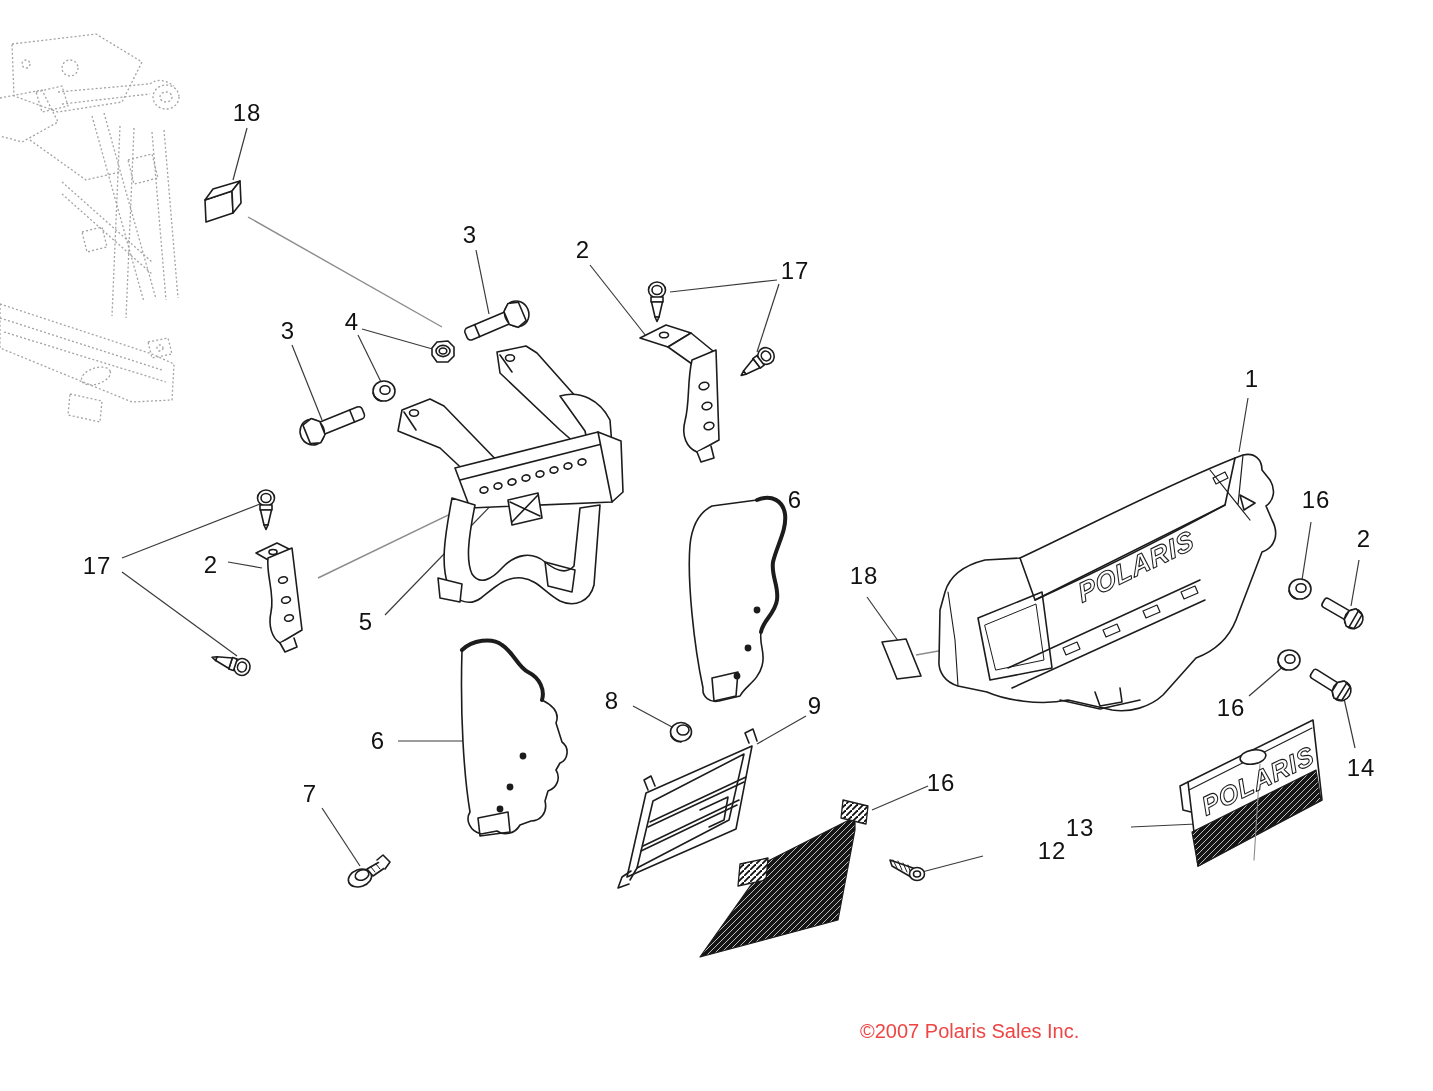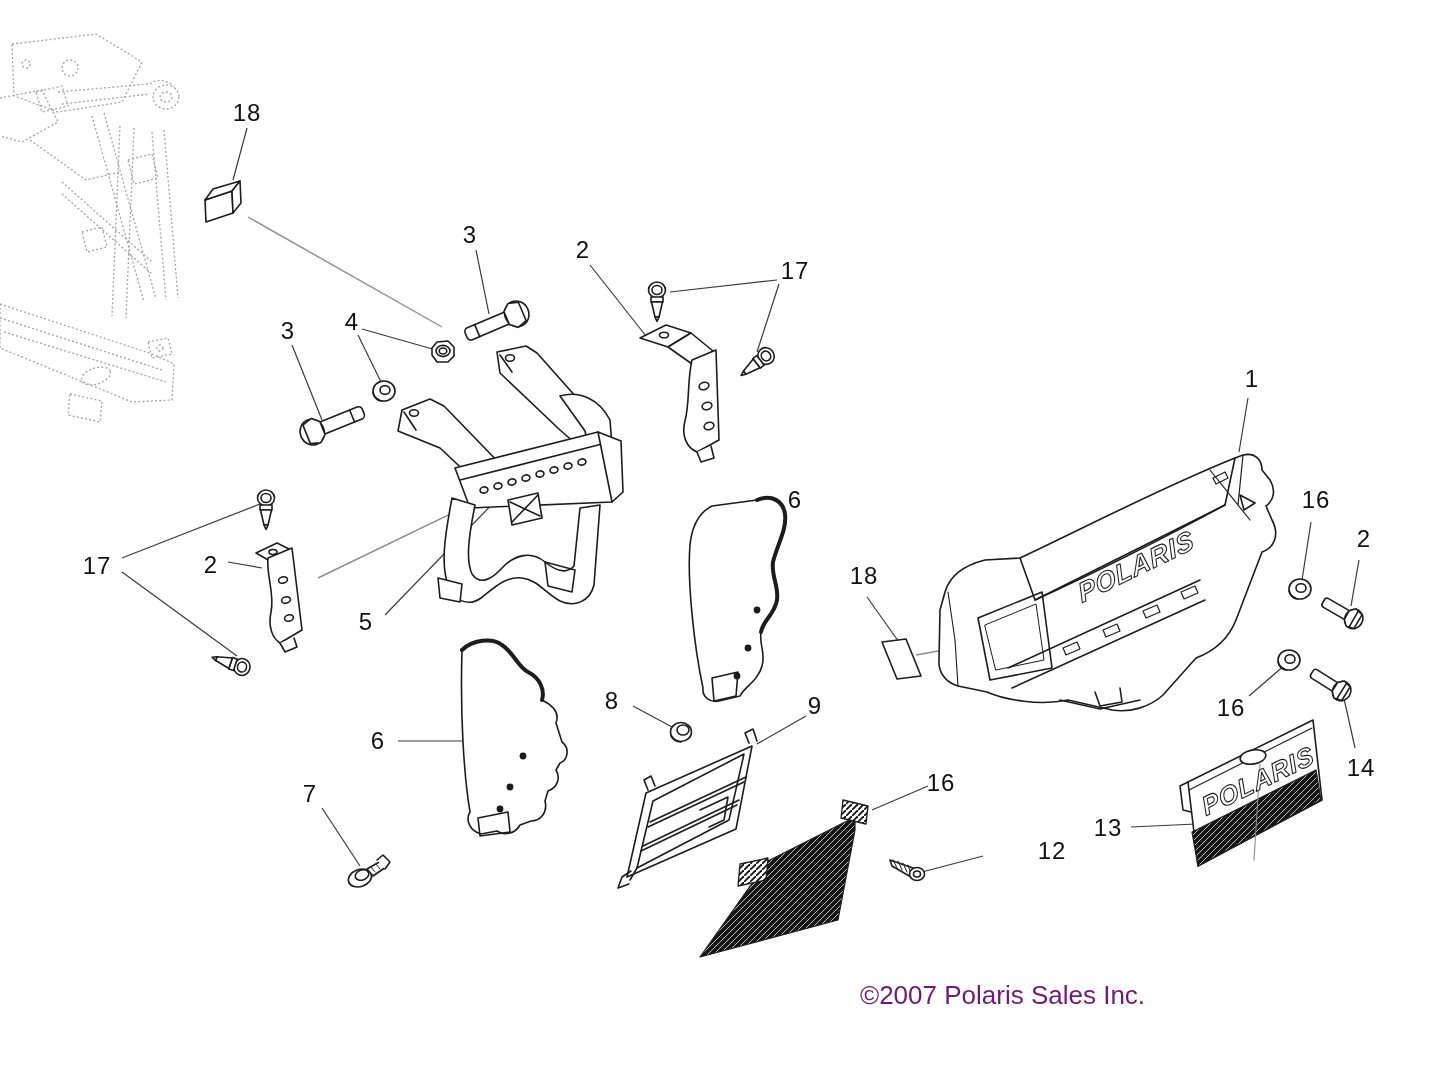"13" div.co { left: 1108px -> 1080px }
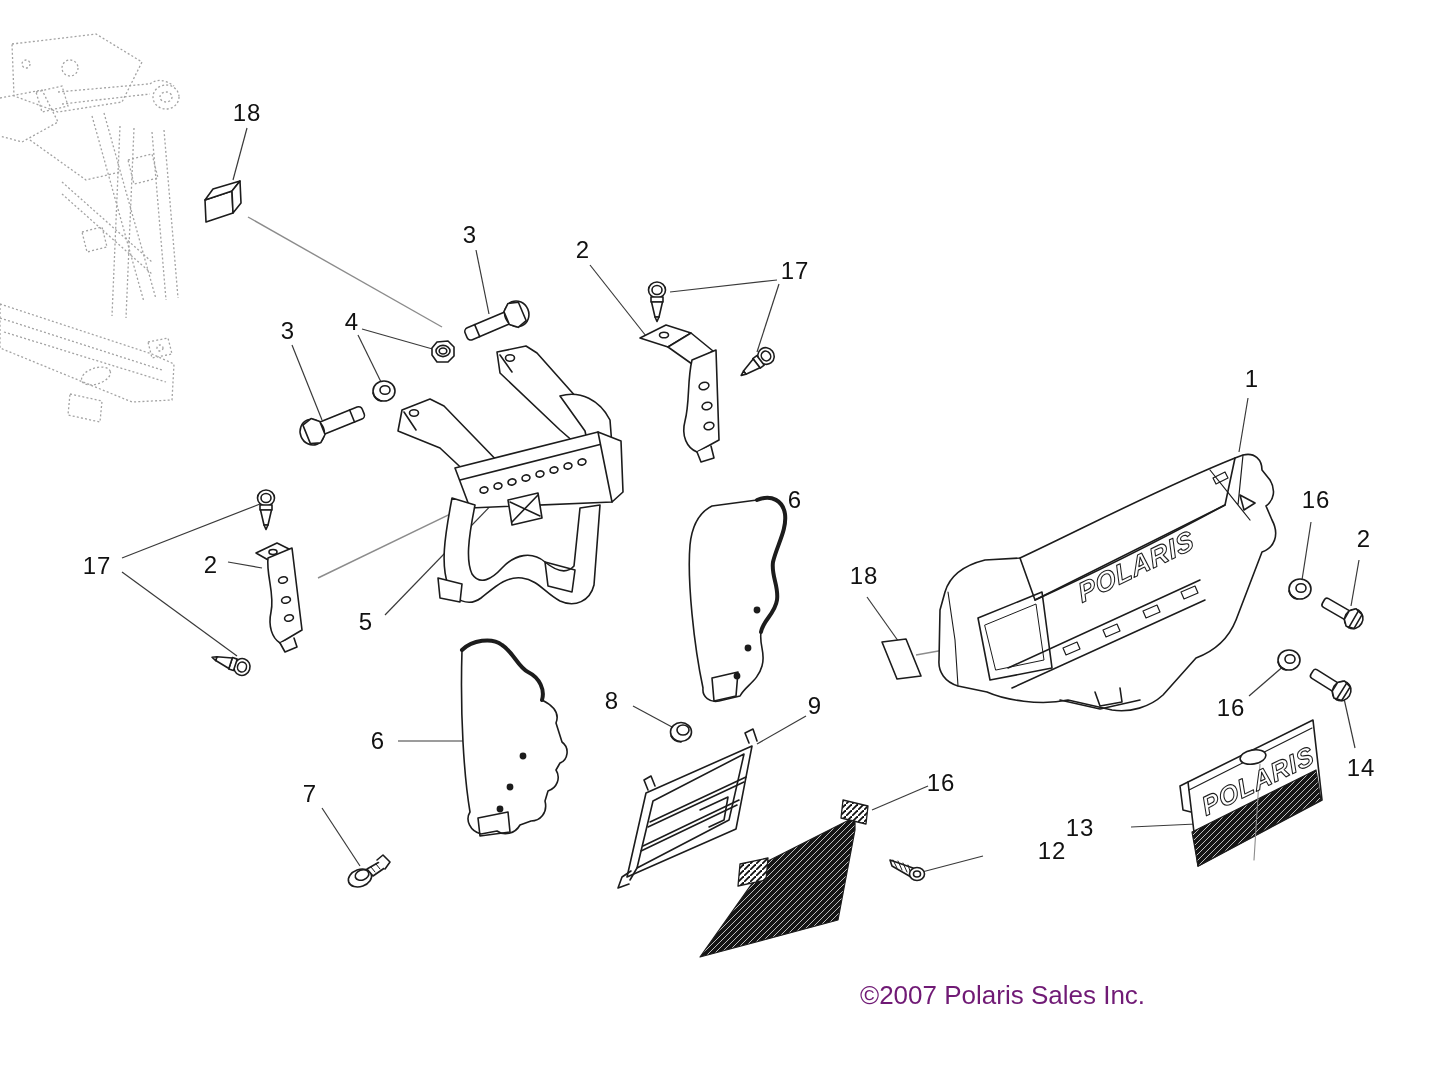"©2007 Polaris Sales Inc." #copyright { color: #701a75 -> #ef4444; font-size: 26px -> 20px; top: 980px -> 1020px }
